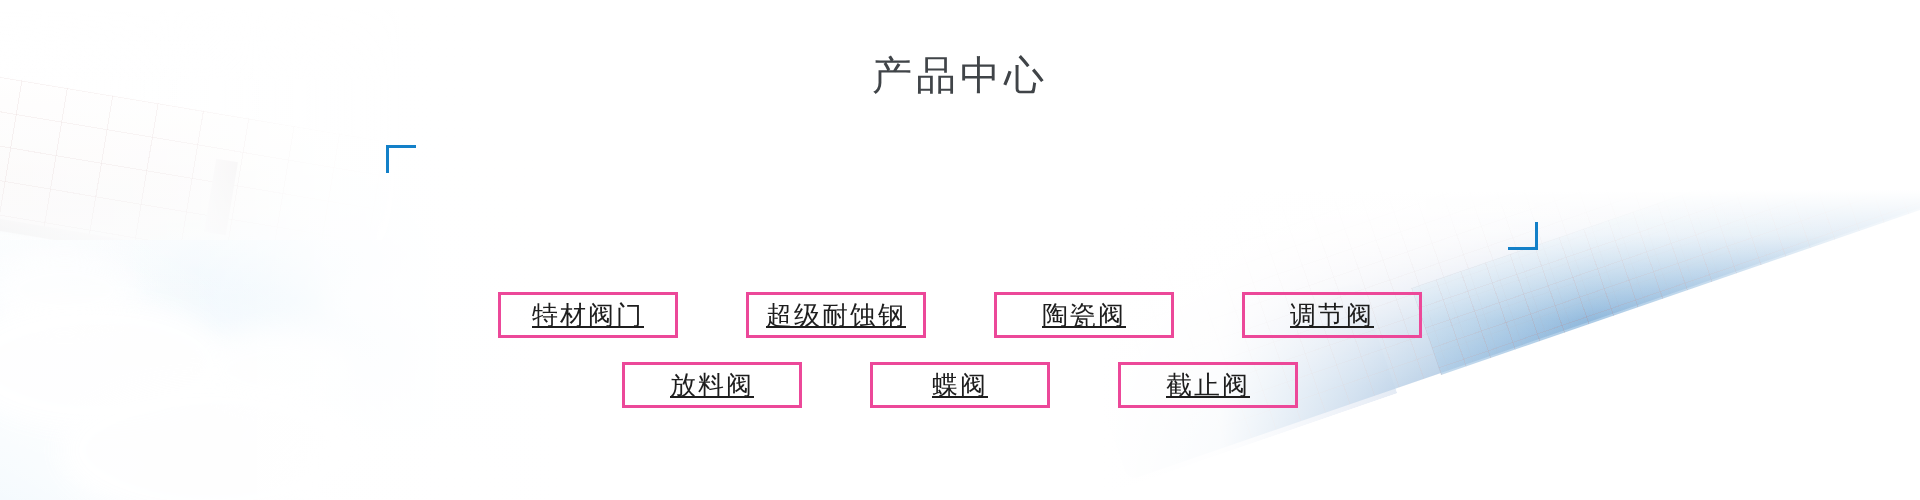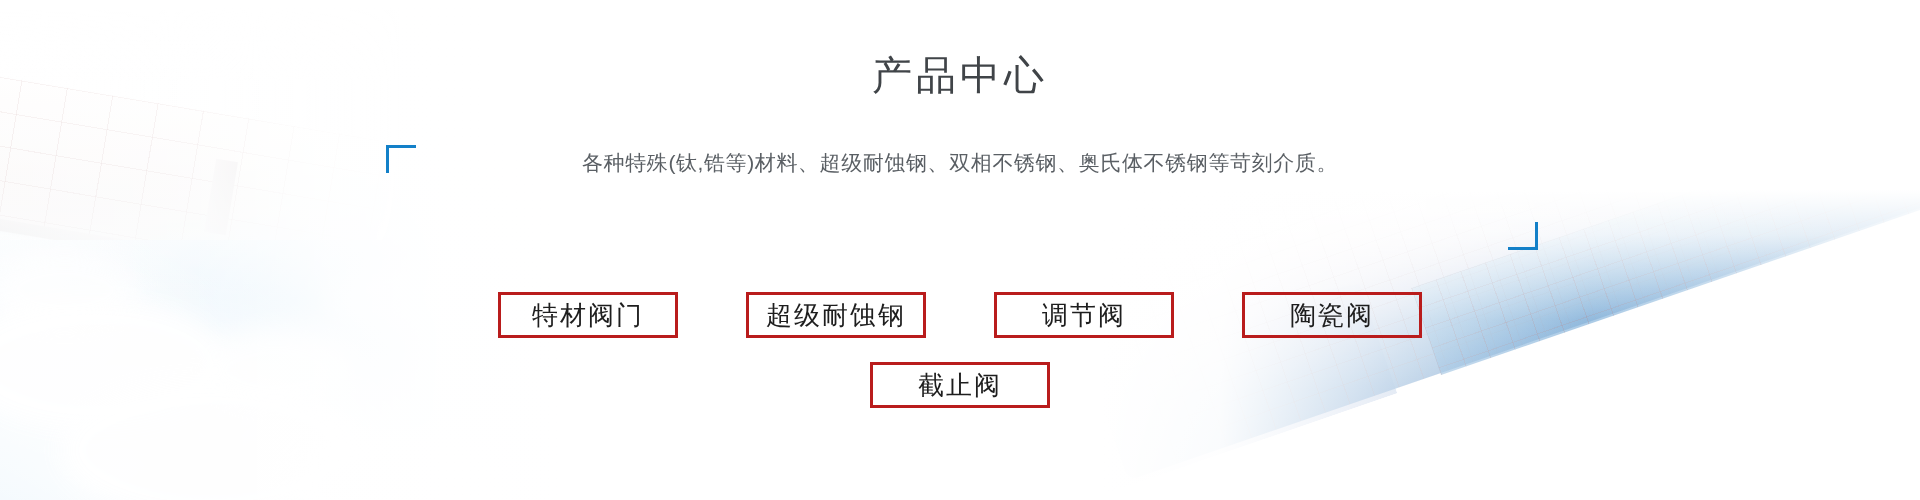"各种特殊(钛,锆等)材料、超级耐蚀钢、双相不锈钢、奥氏体不锈钢等苛刻介质。" div.desc { html: <div>各种特殊(钛,锆等)材料、超级耐蚀钢、双相不锈钢、奥氏体不锈钢等苛刻介质。</div> -> none }
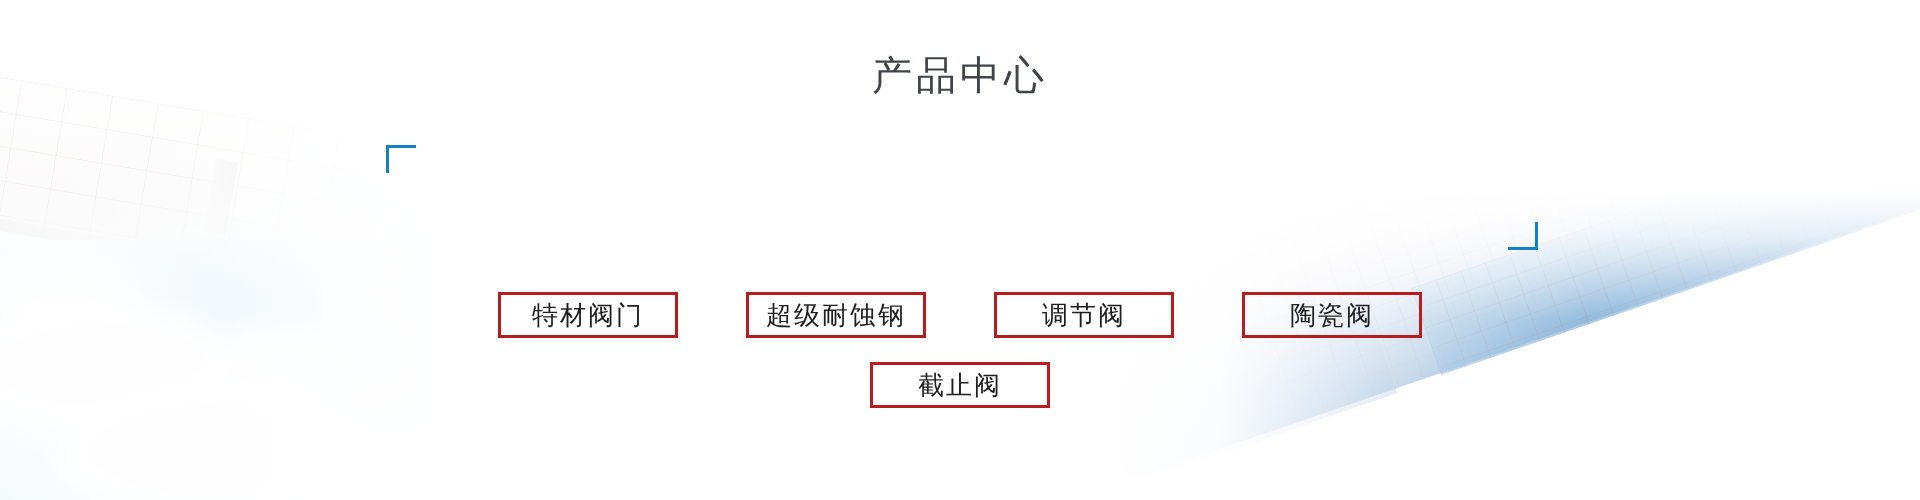"特材阀门" .tag { border: 3px solid #b91c1c -> 3px solid #ec4899; text-decoration: none -> underline }
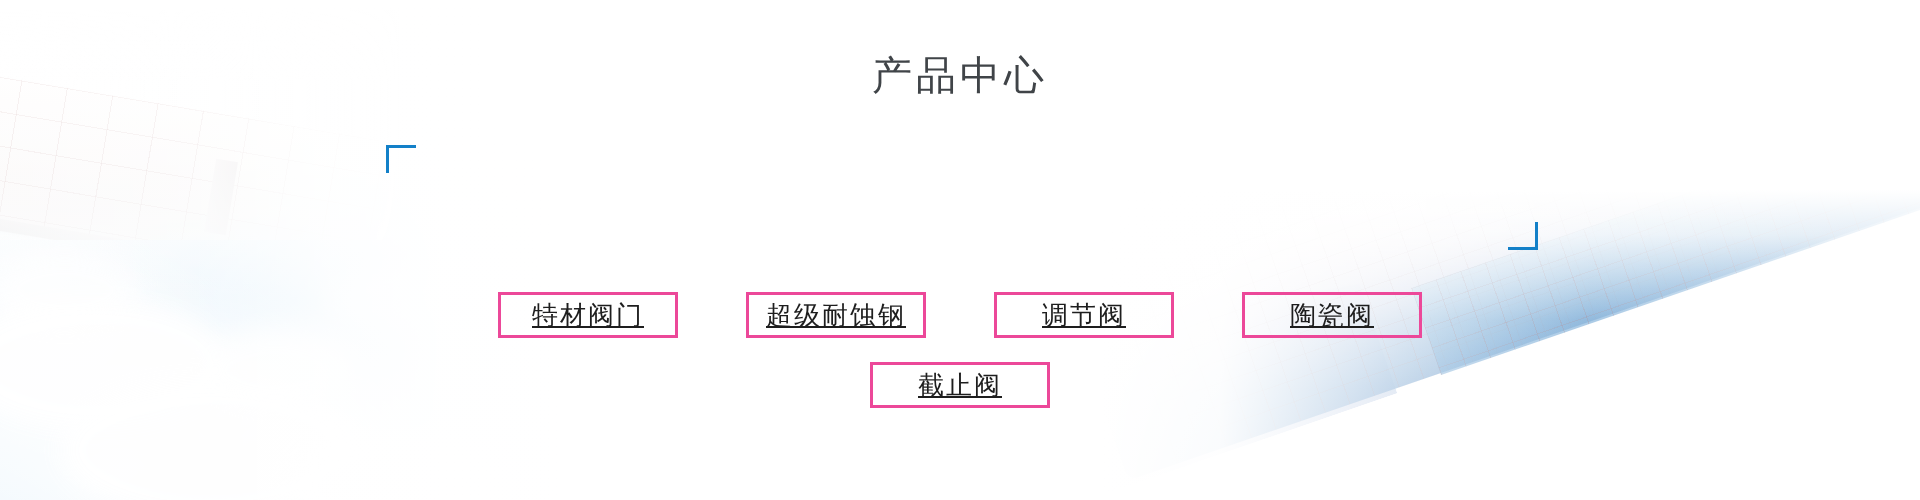"调节阀" div.tag { order: before "陶瓷阀" -> after "陶瓷阀" }
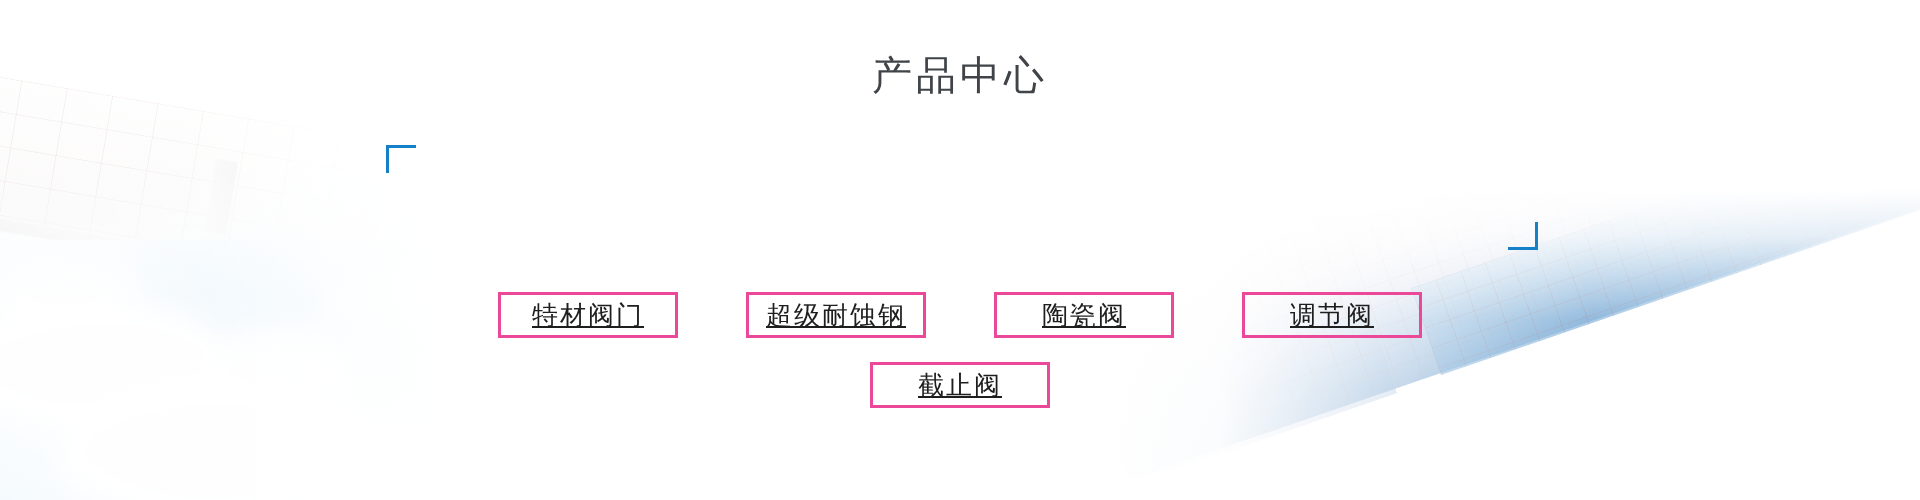"放料阀" div.tag { html: none -> <div>放料阀</div> }
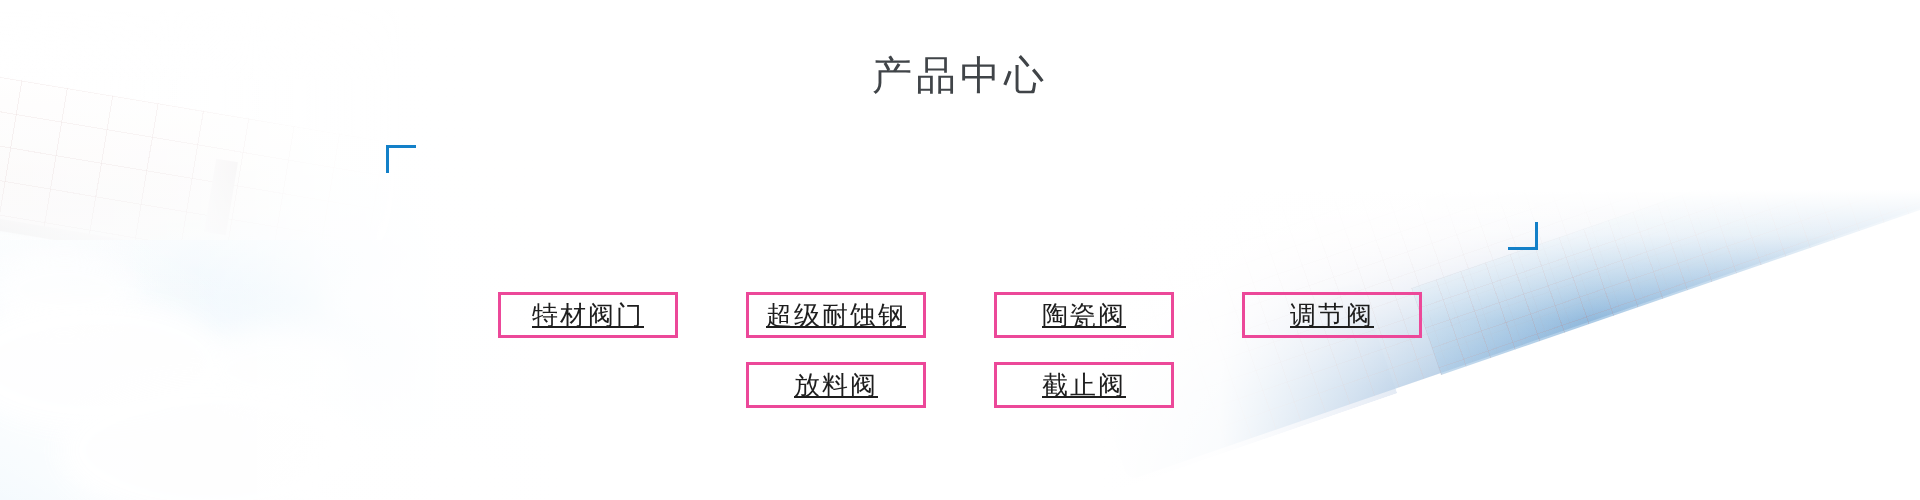"蝶阀" div.tag { html: none -> <div>蝶阀</div> }
